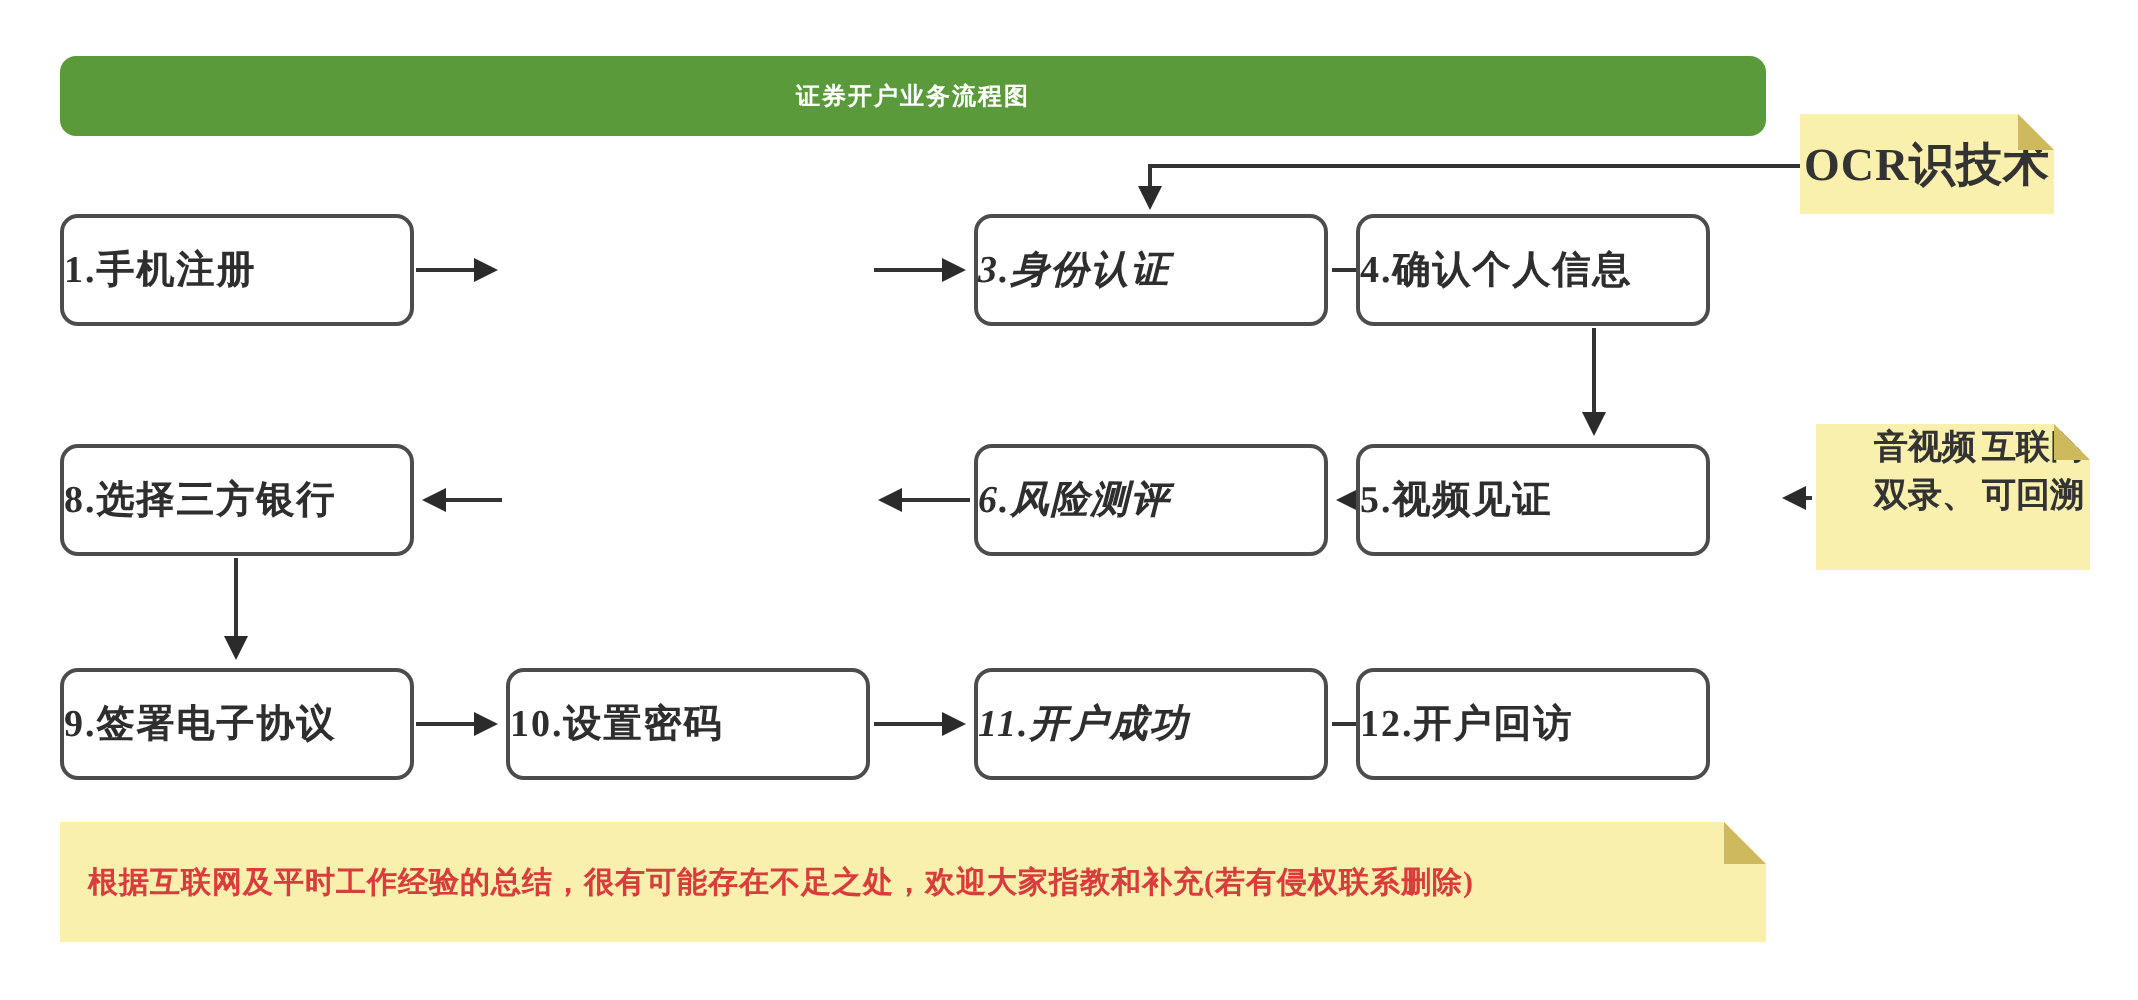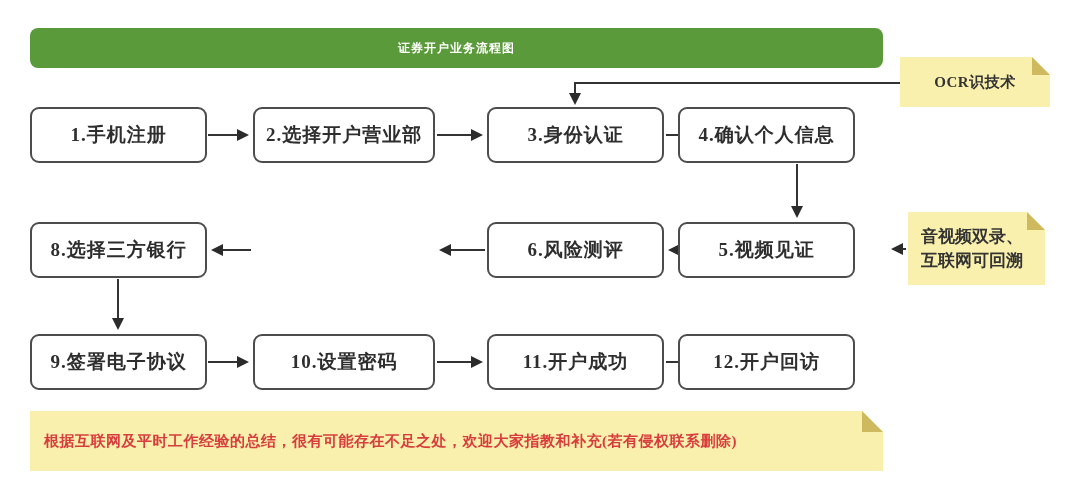"OCR识技术" .note-ocr { font-size: 15px -> 23px; width: 150px -> 127px }
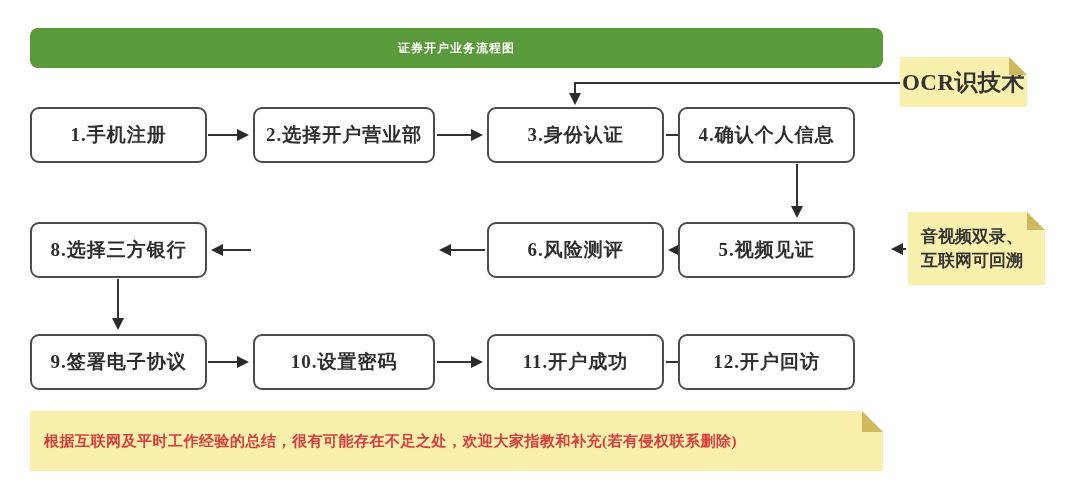"1.手机注册" .fbox { justify-content: center -> flex-start }
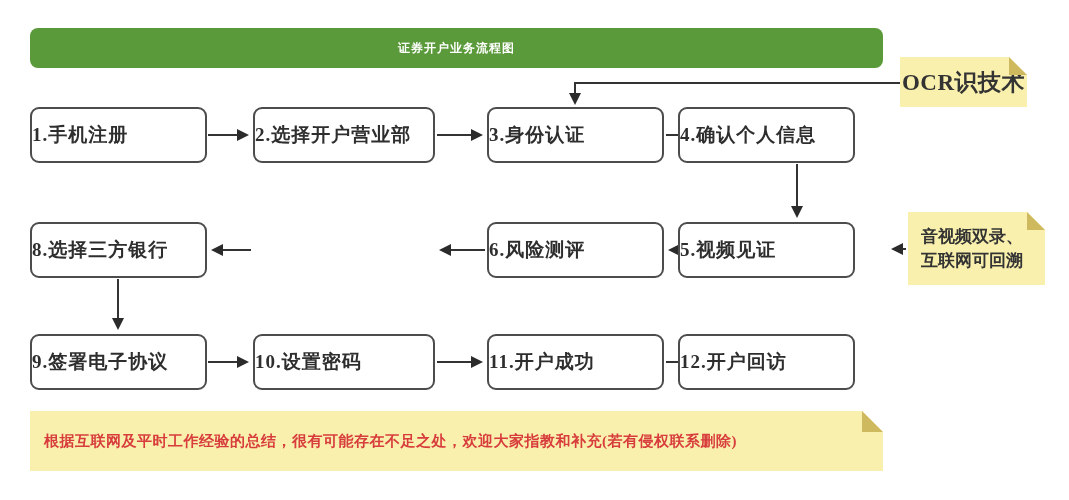"2.选择开户营业部" div.fbox { html: <div> <span>2.选择开户营业部</span> </div> -> none }
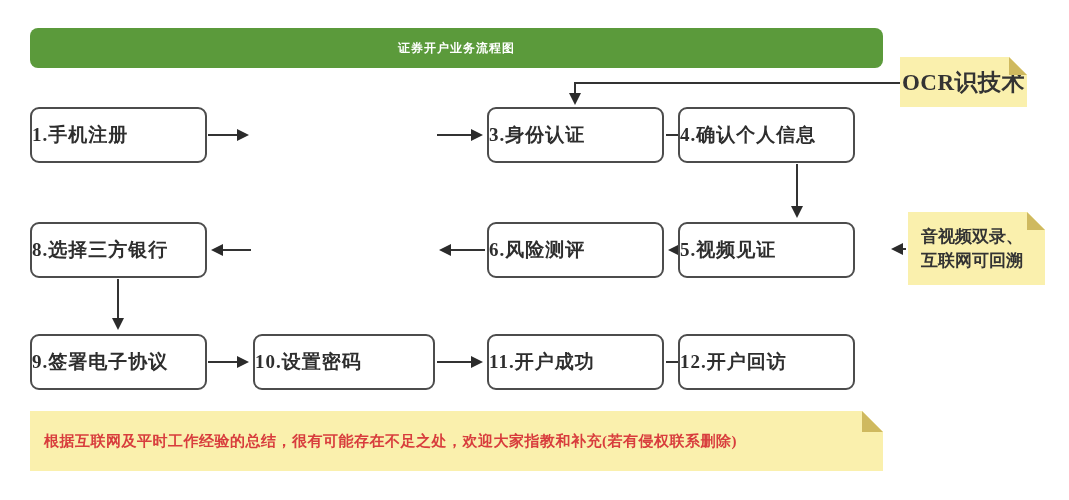"3.身份认证" .c3 { font-style: none -> italic }
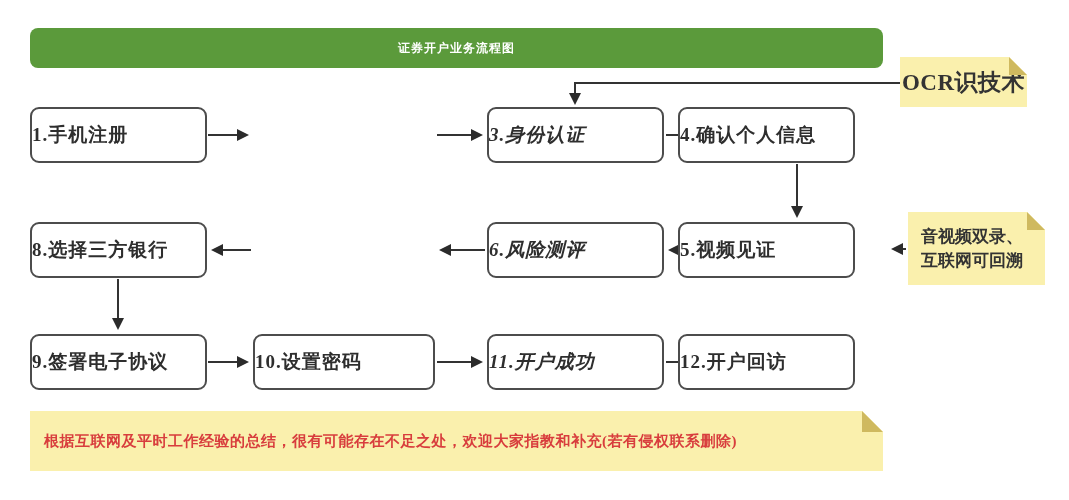"音视频双录、" .note-video { flex-direction: column -> row; padding-left: 13px -> 29px }
